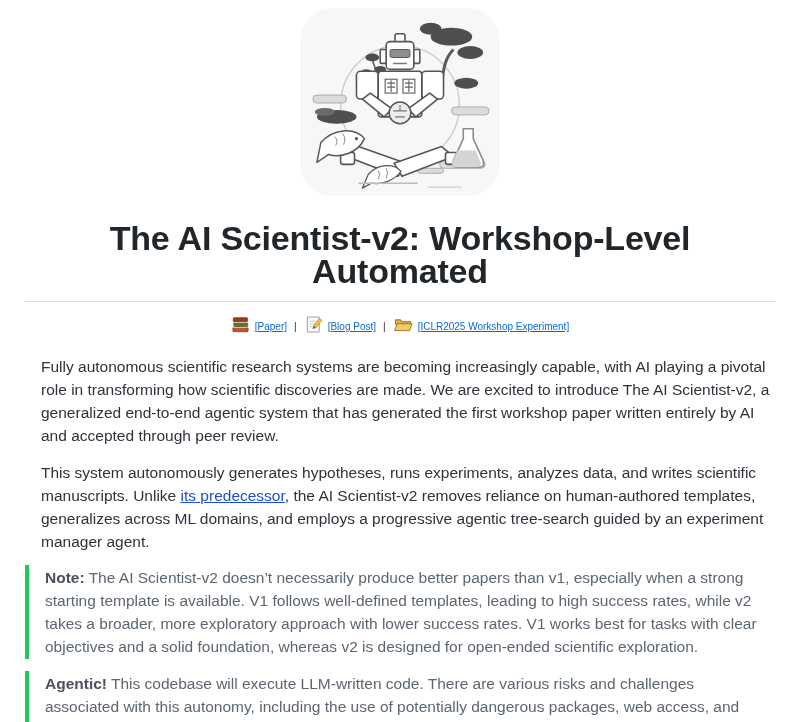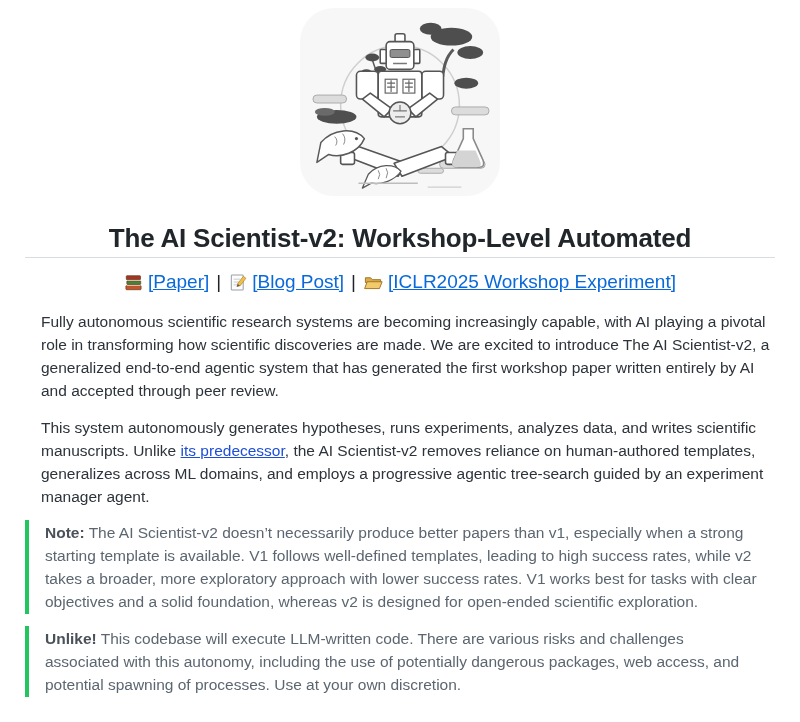"The AI Scientist-v2: Workshop-Level" h1.title { font-size: 26px -> 34px; padding-bottom: 2px -> 13px }
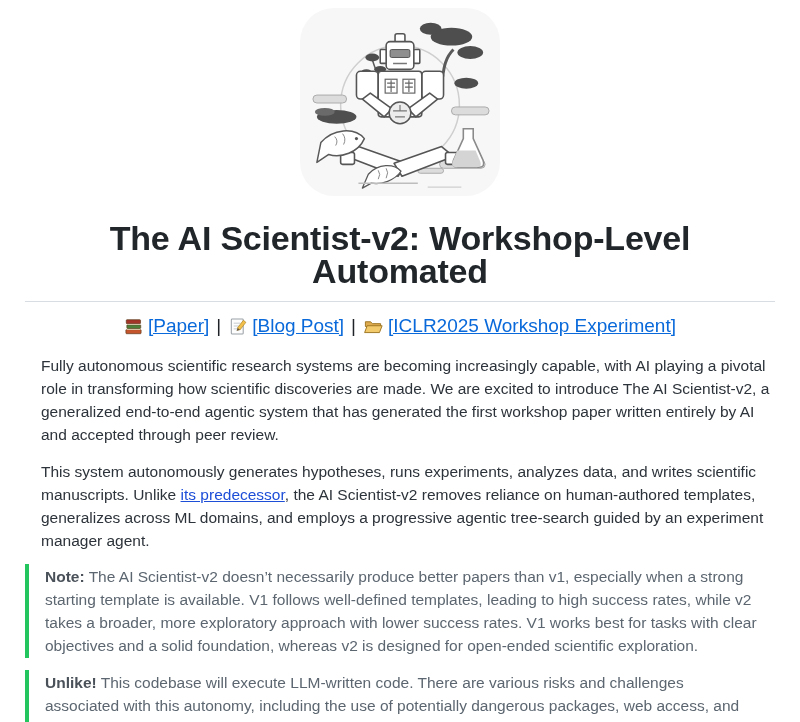"[Paper] | [Blog Post] |" .links-row { font-size: 19px -> 10px }
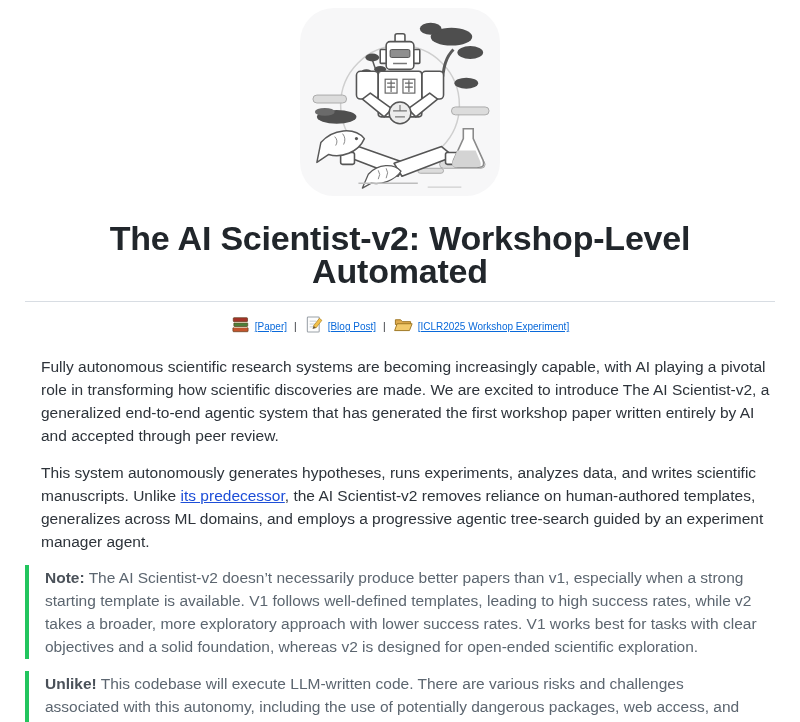"Unlike!" strong { text: Unlike -> Agentic }
